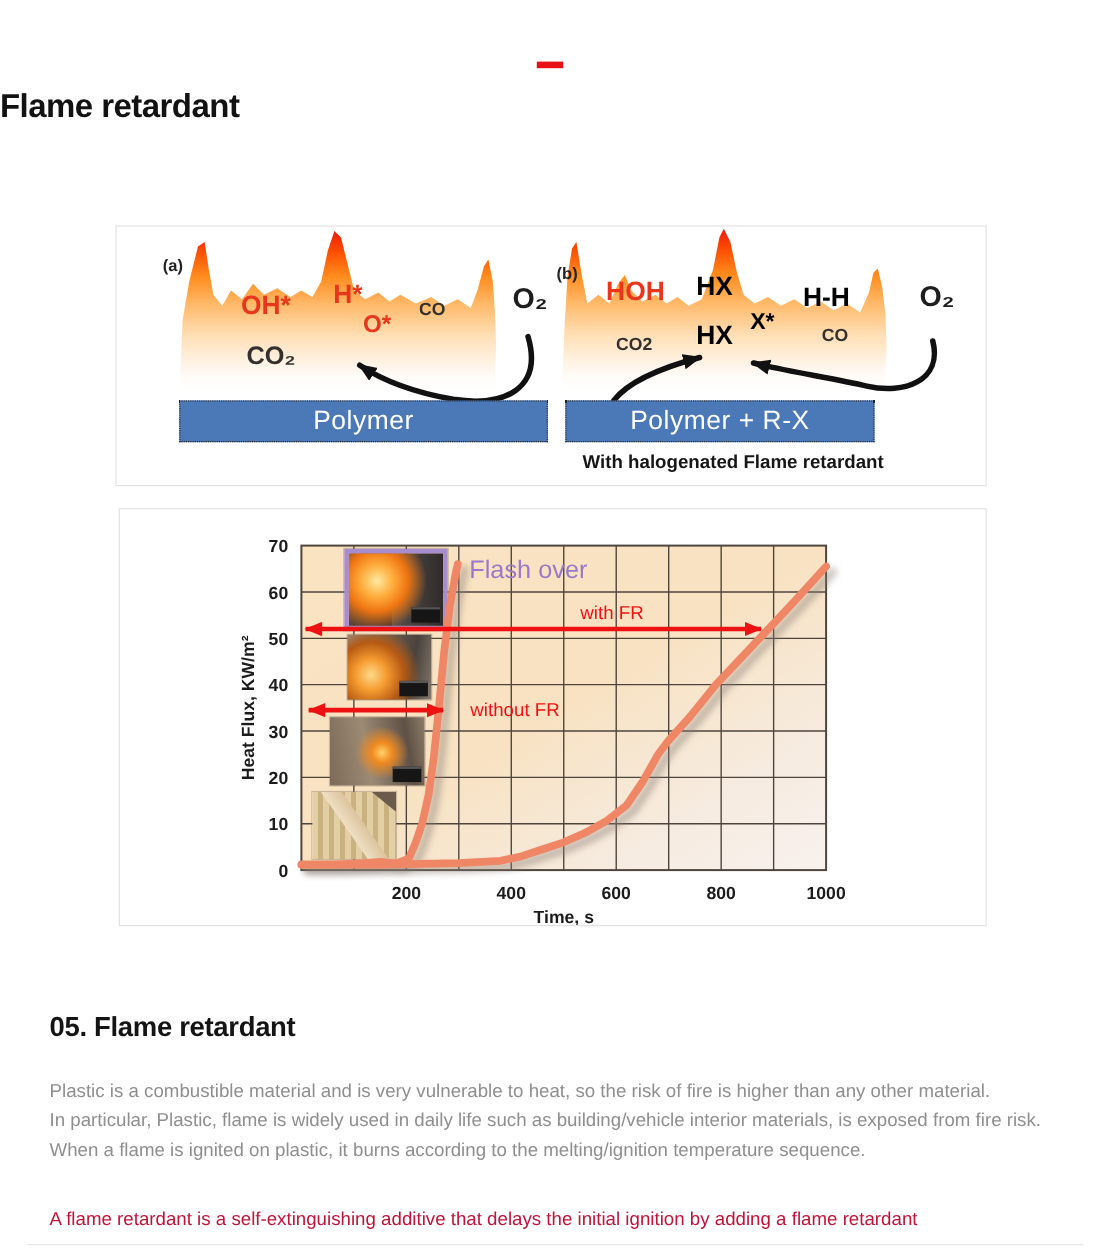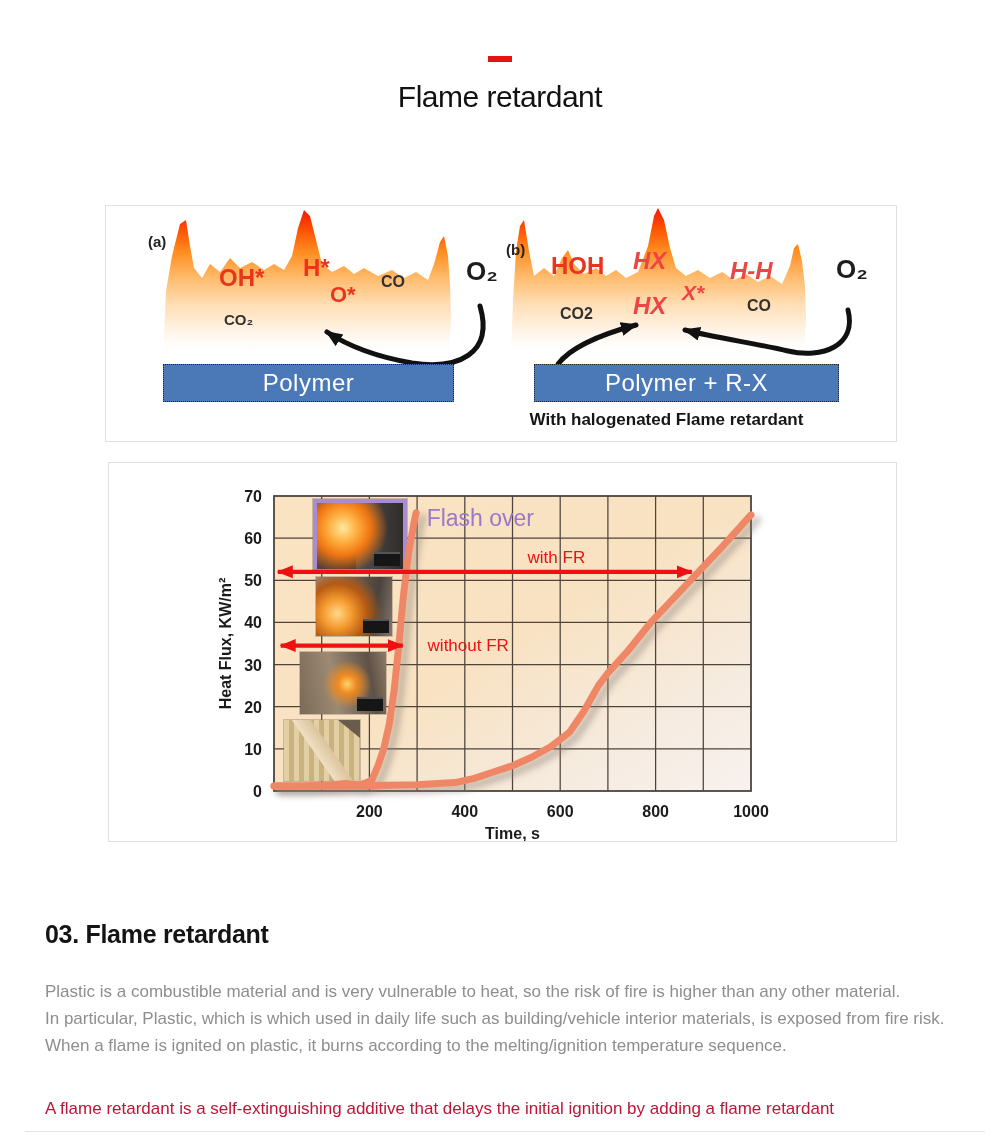"Flame retardant" #page-title { font-weight: 400 -> 700; text-align: center -> none }
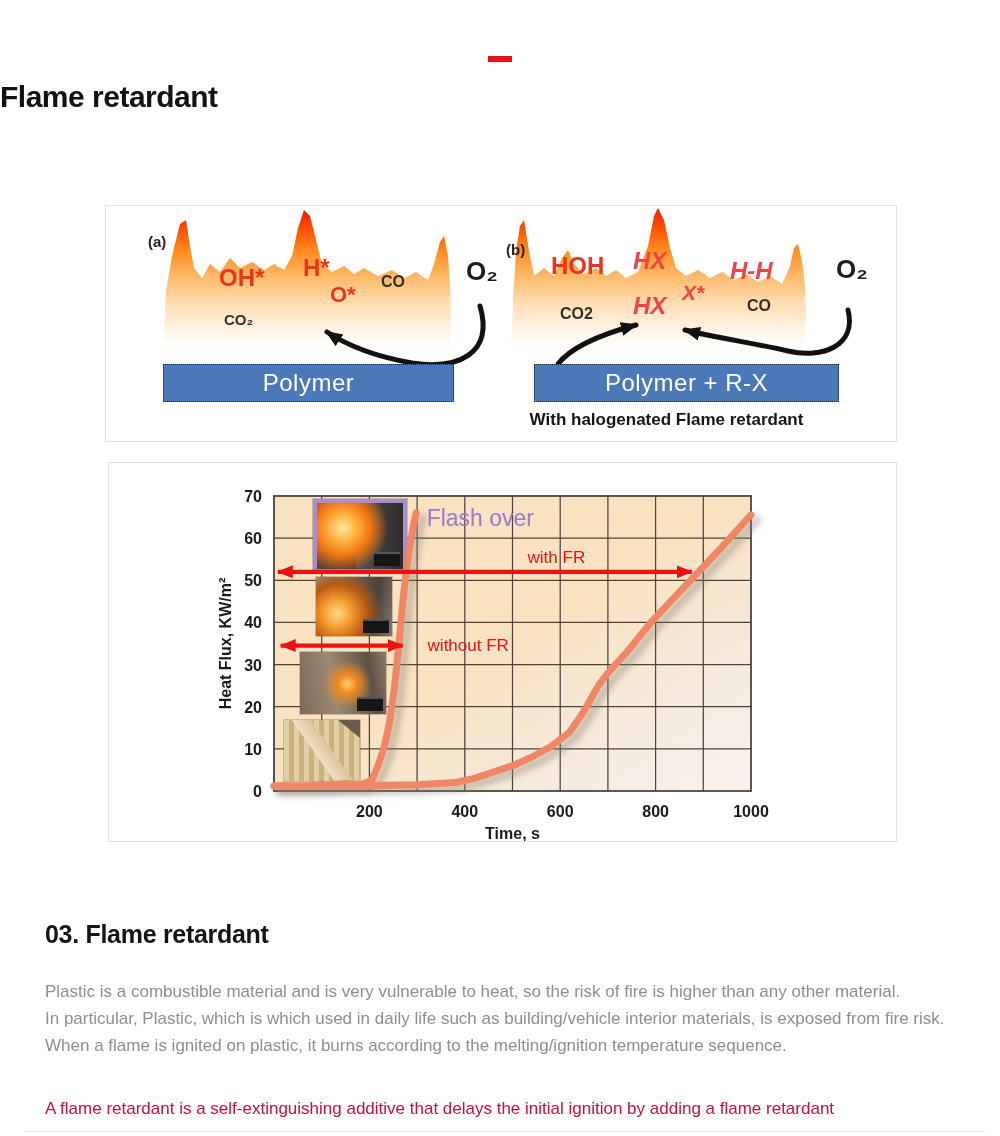"HX" .hal { color: #ef4444 -> #000000; font-style: italic -> none }
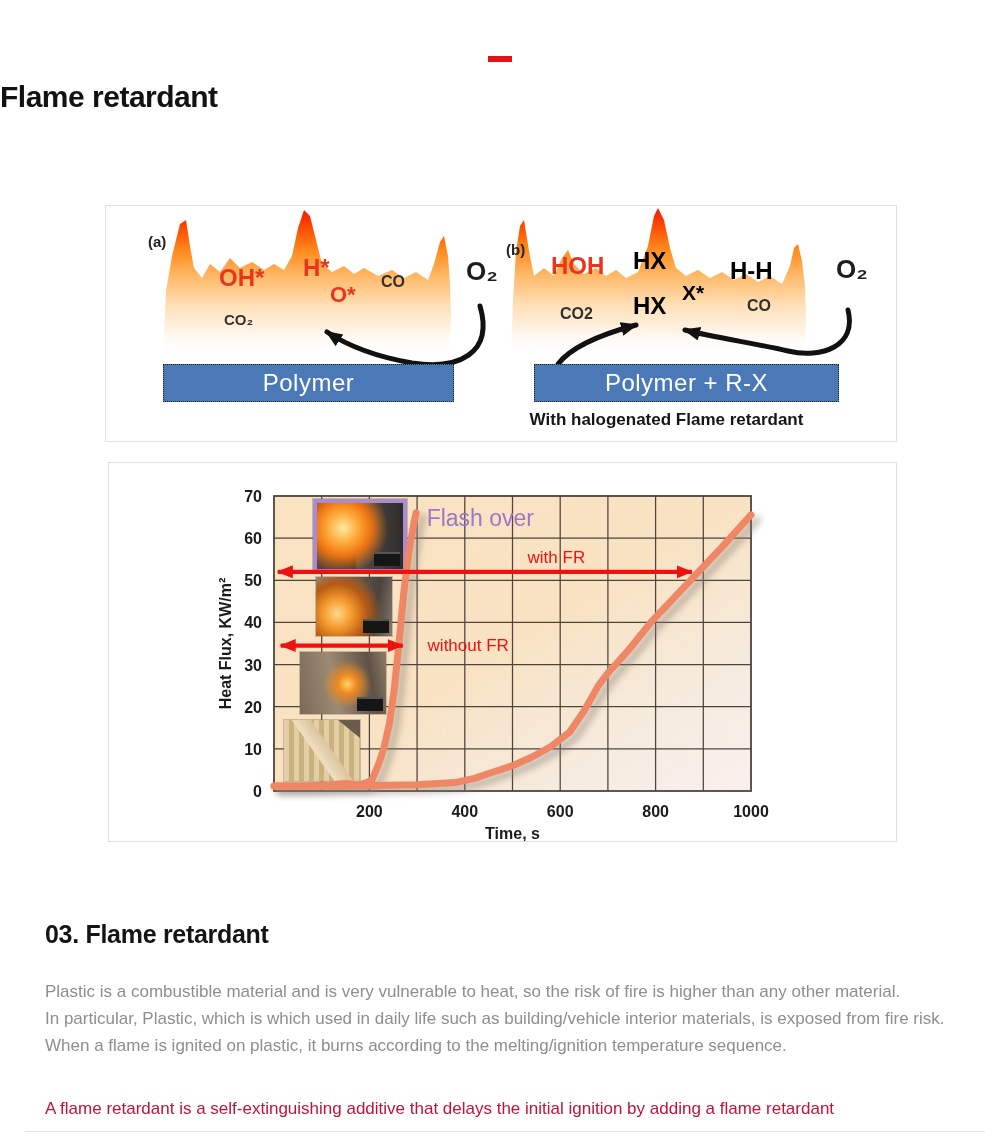"CO₂" span.flbl { font-size: 15px -> 23px }
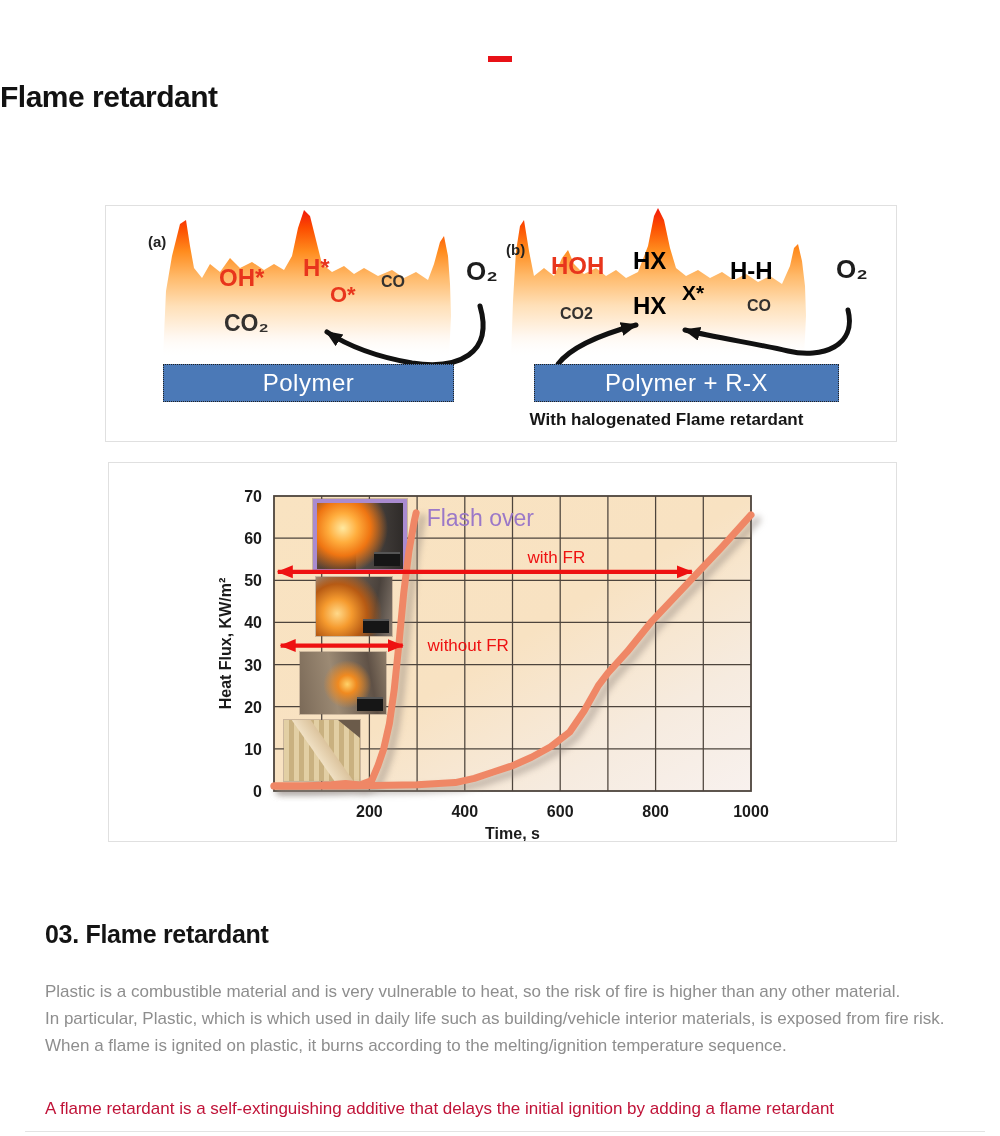"Polymer" div.polybox { width: 291px -> 335px }
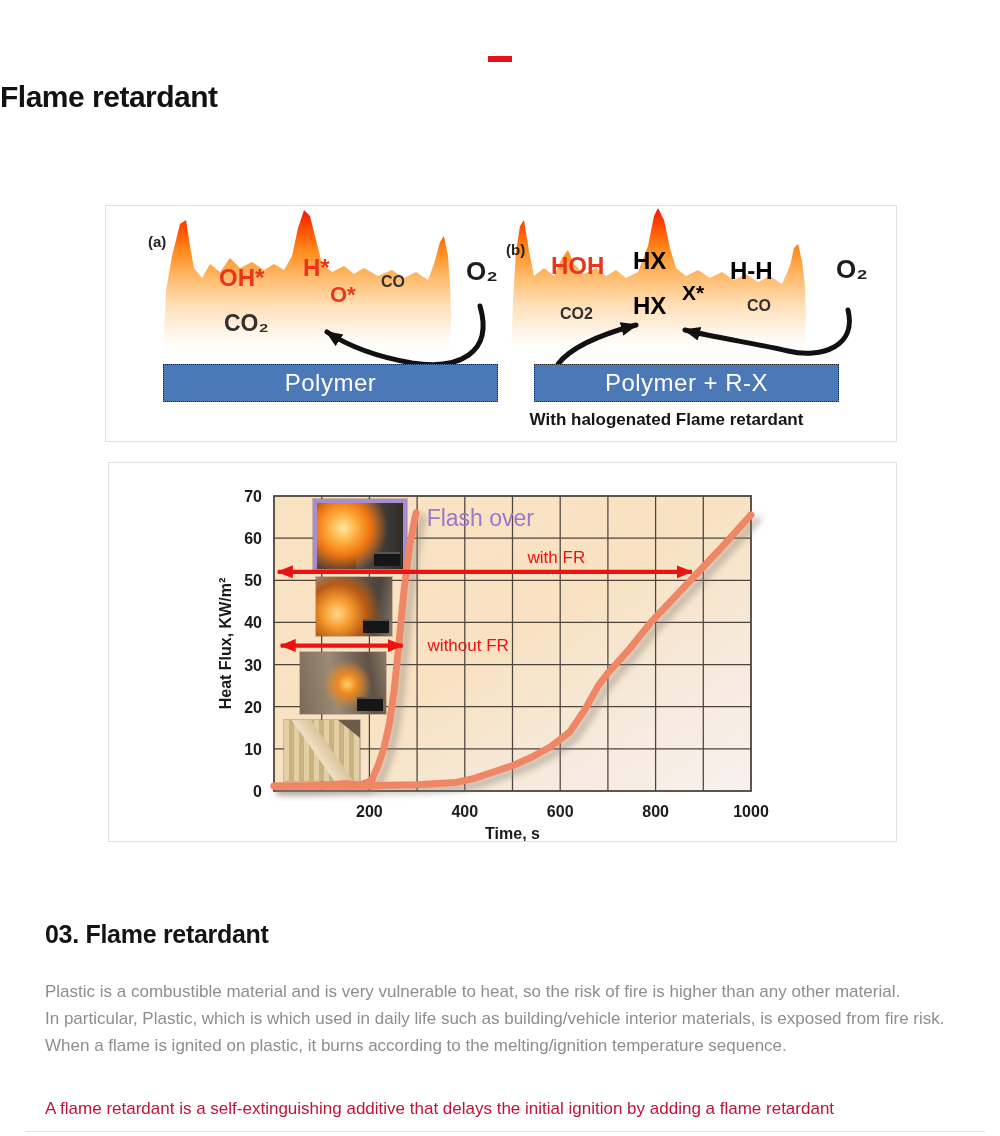"Polymer + R-X" div.polybox { left: 428px -> 408px; width: 305px -> 281px }
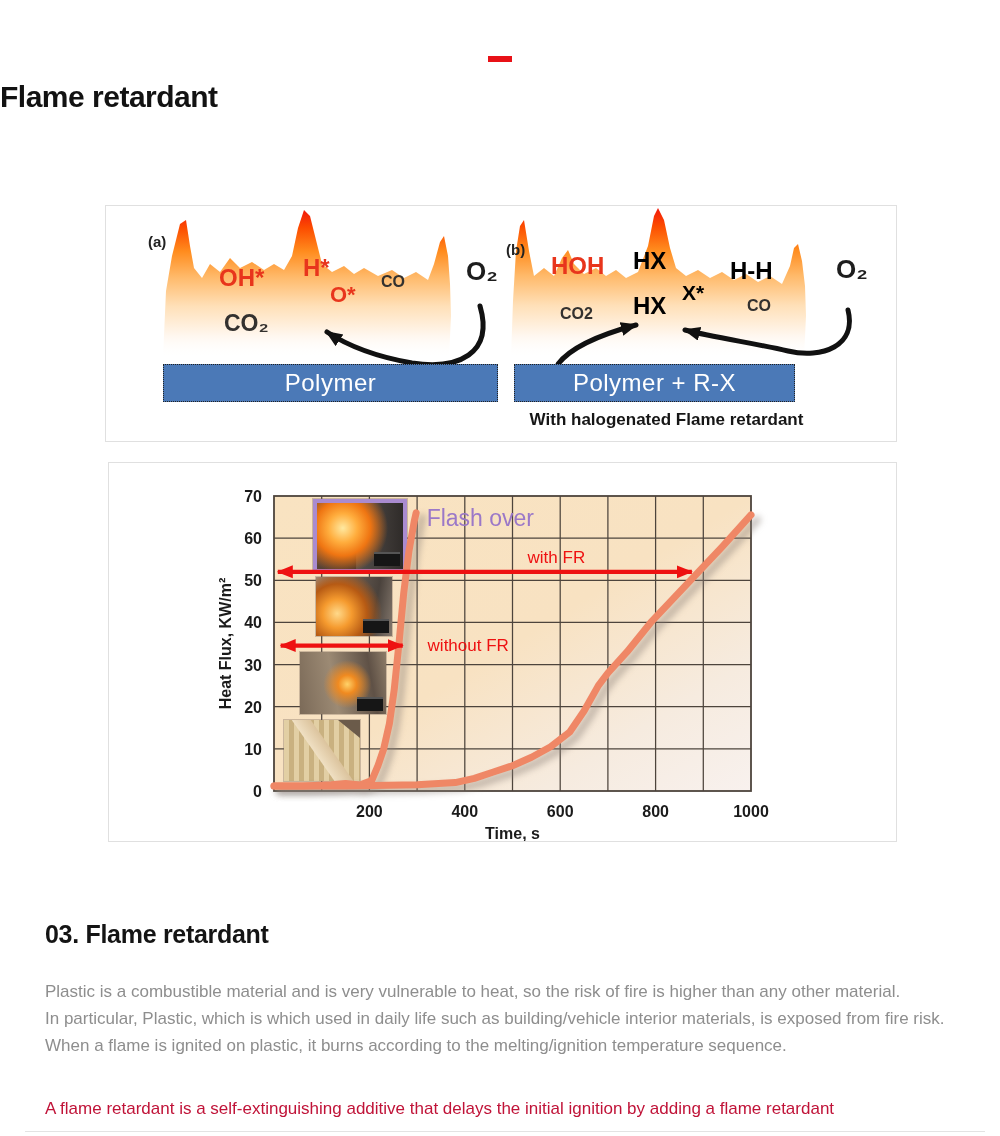"03. Flame retardant" h2.abs { text: 03 -> 05 }
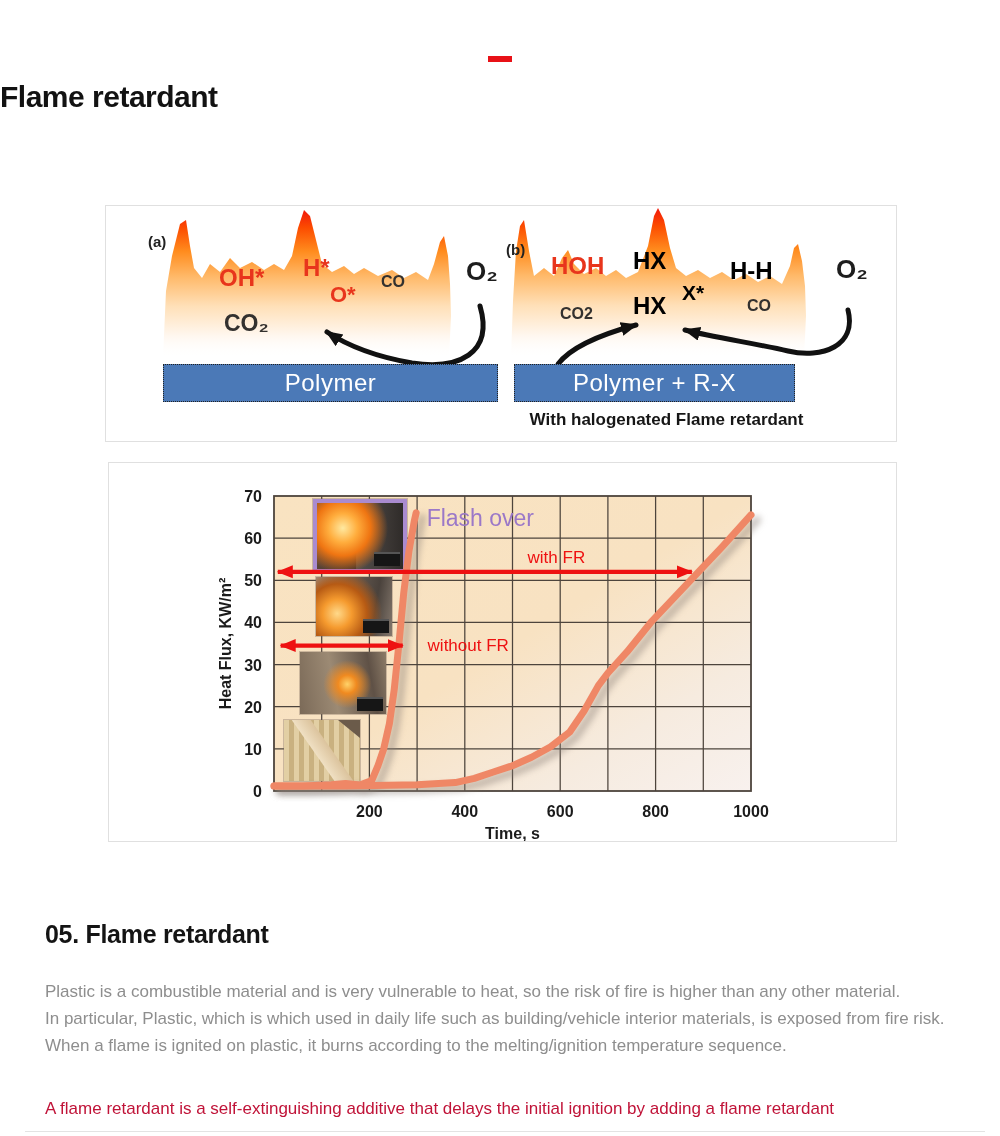"In particular, Plastic, which is" div.gray { text: which is which -> flame is widely }
